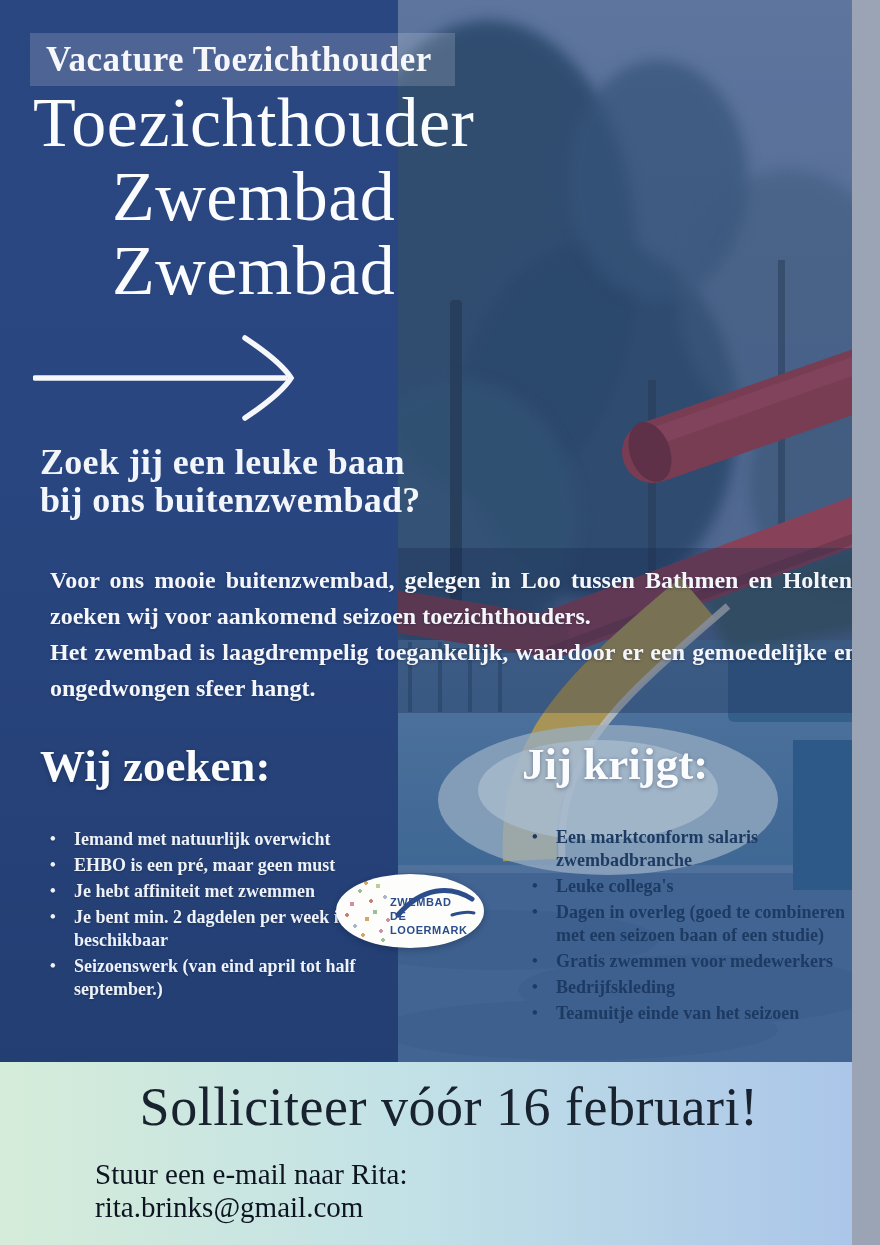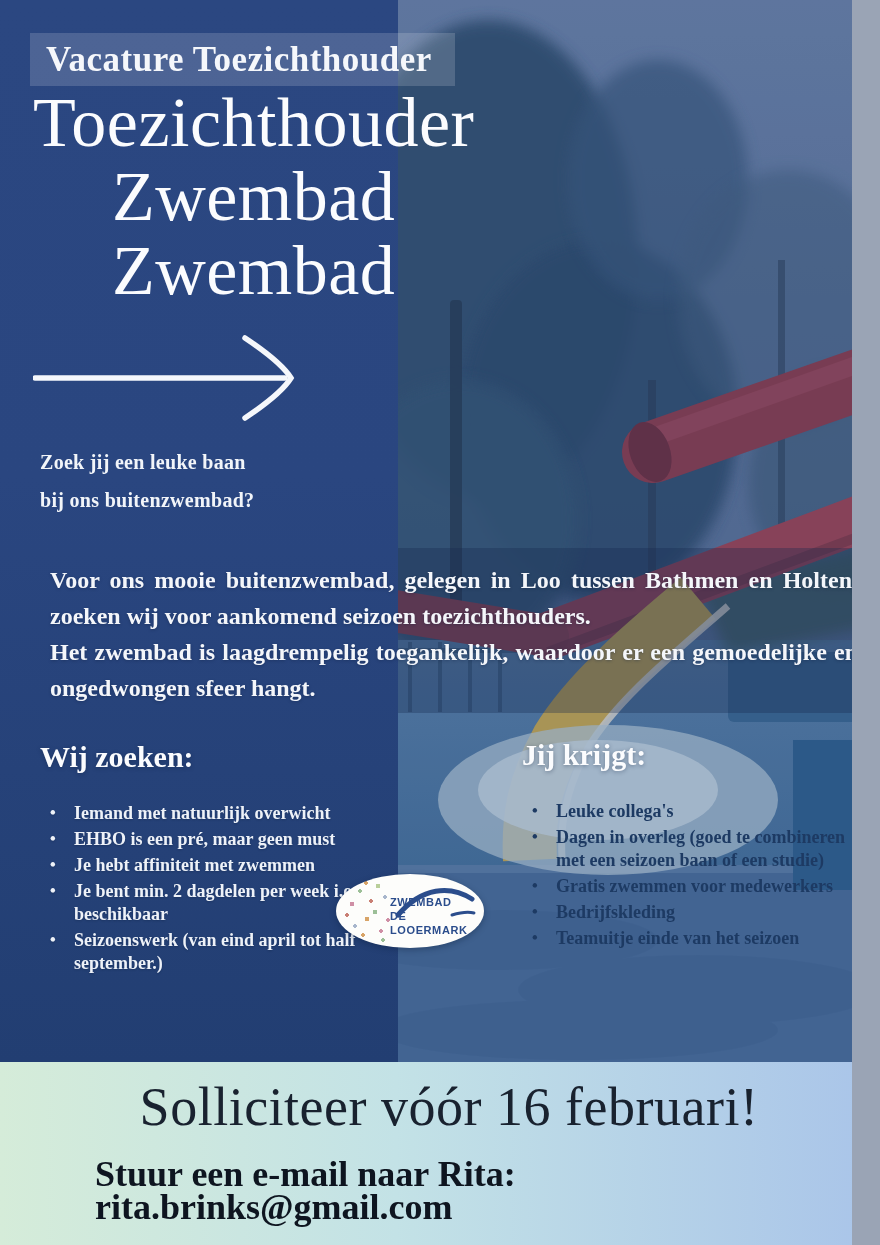"Zoek jij een leuke baan" .question { font-size: 20px -> 36px }
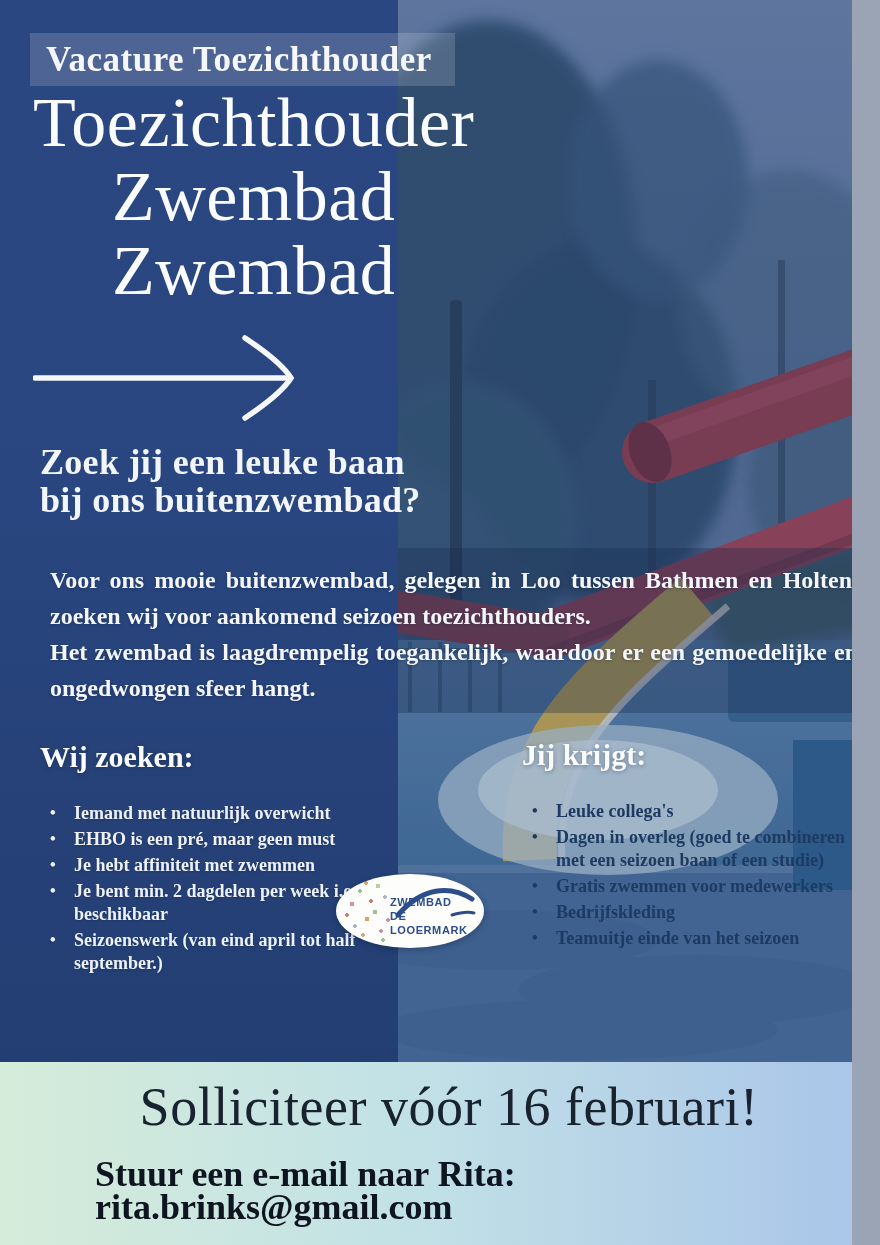"Wij zoeken:" .col-heading { font-size: 30px -> 45px; margin: 0 0 28px 0 -> 0 0 36px 0 }
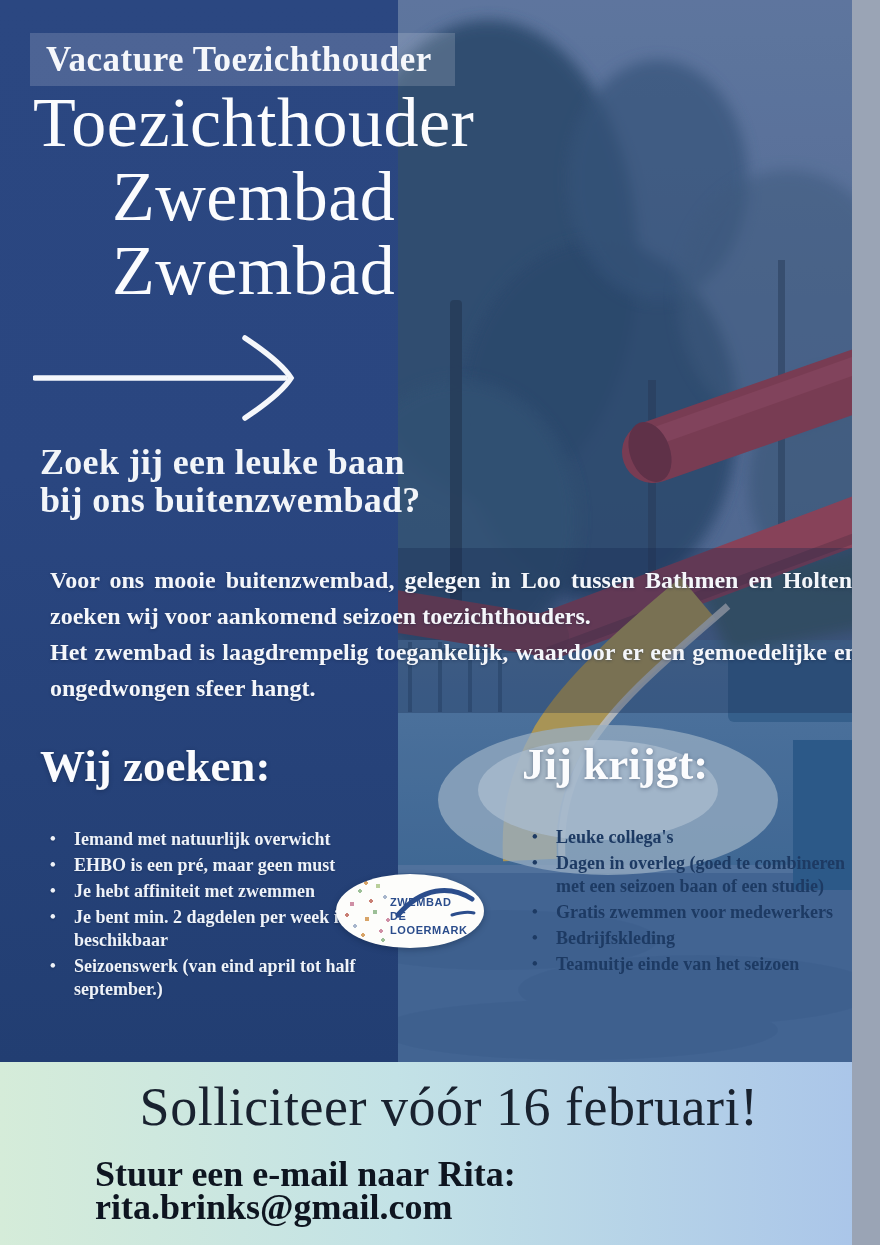"Een marktconform salaris zwembadbranche" li { html: none -> <li>Een marktconform salaris zwembadbranche</li> }
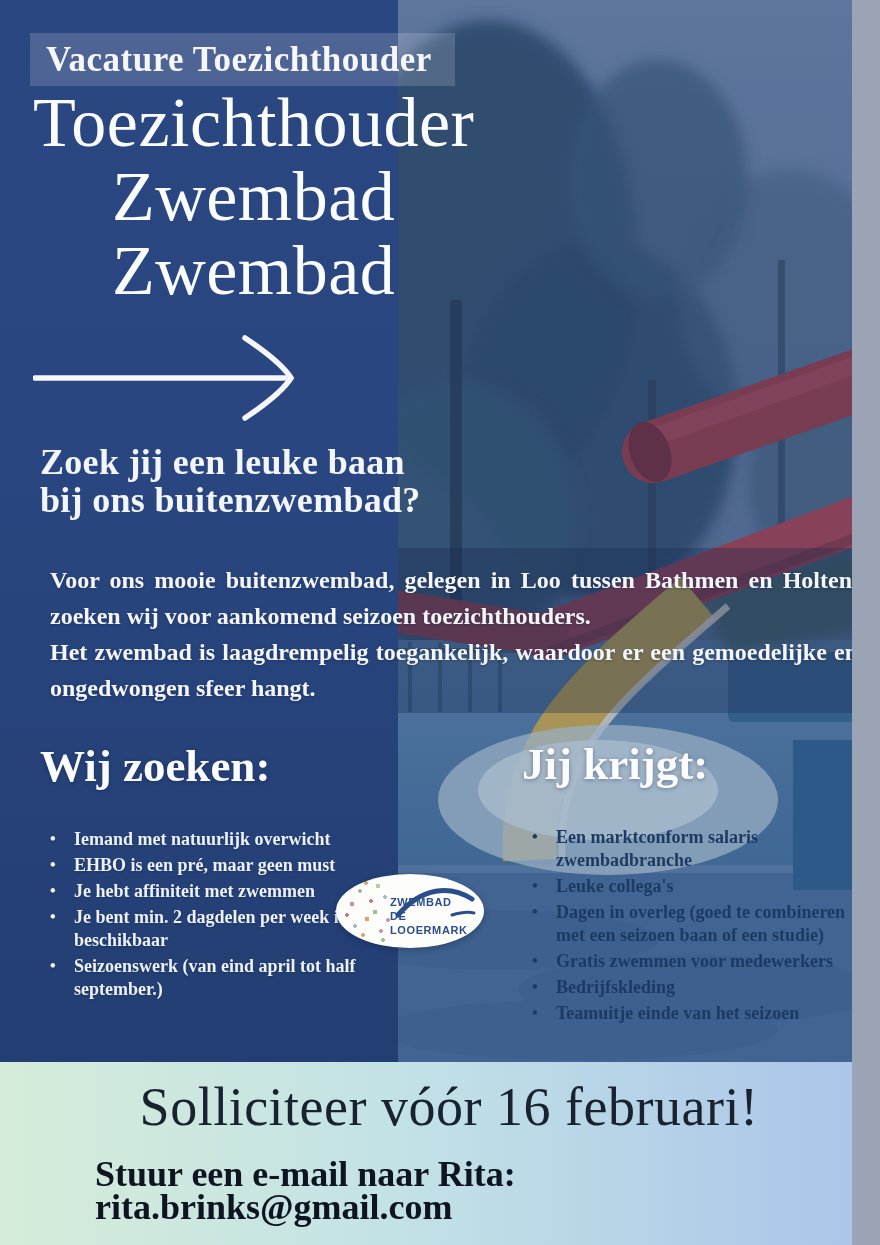"Stuur een e-mail naar Rita:" .contact { font-size: 36px -> 29px; font-weight: bold -> normal }
